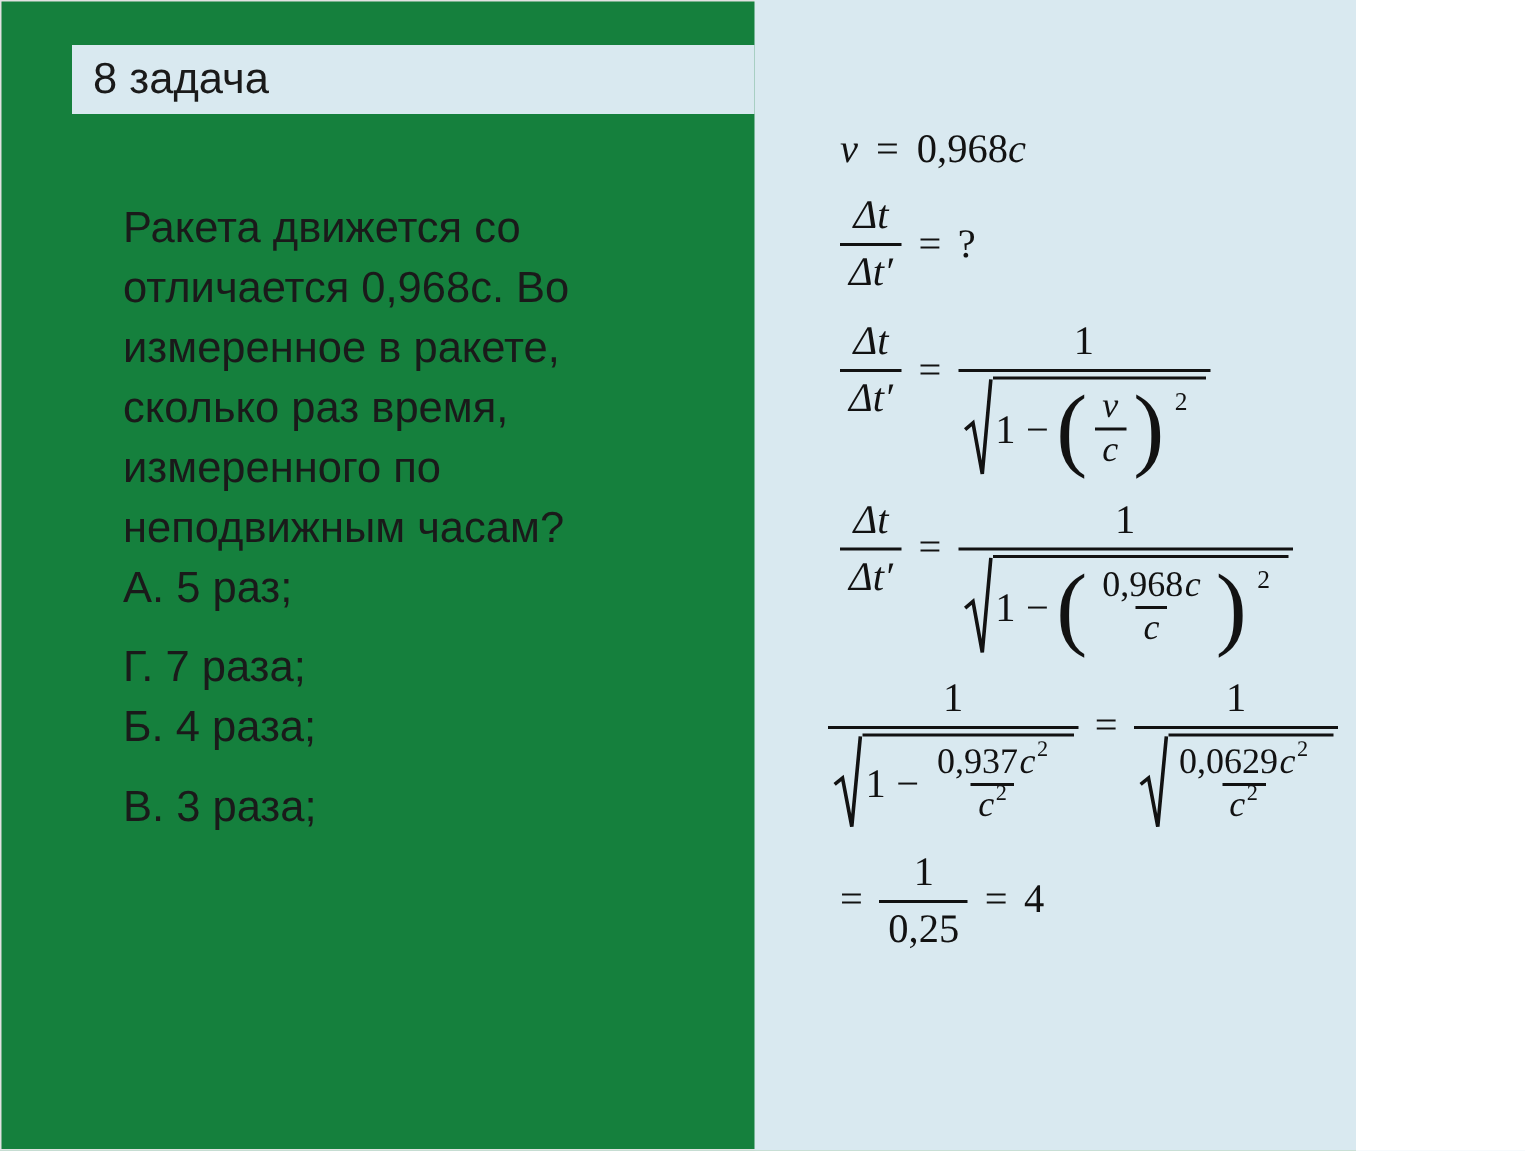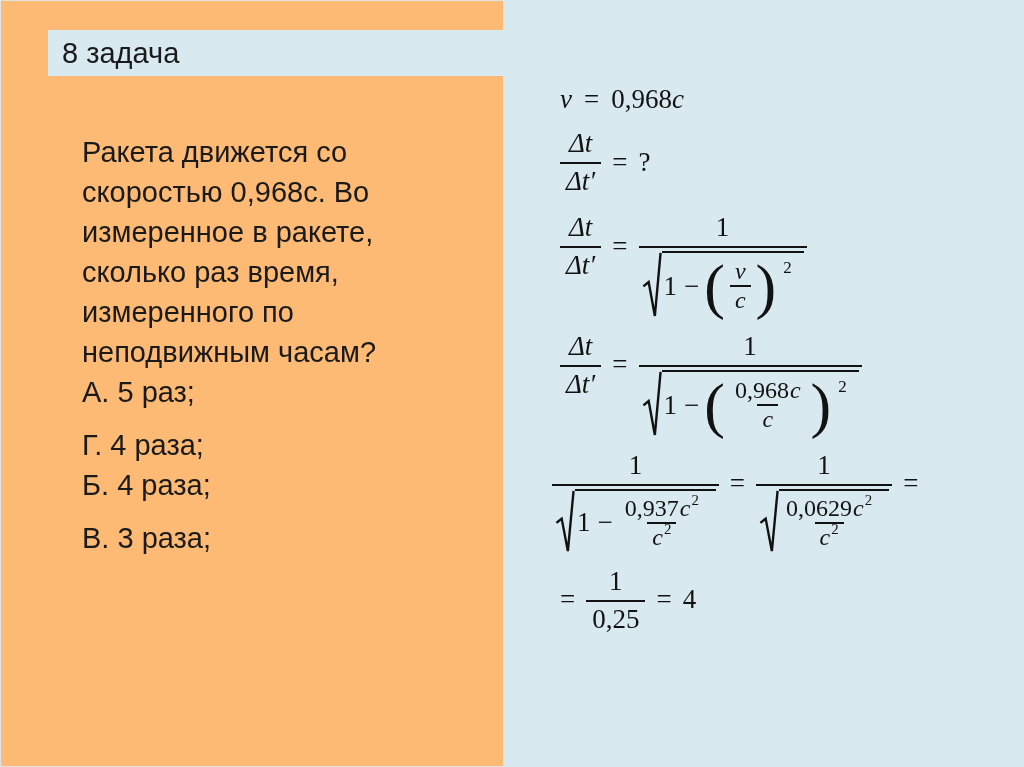"8 задача" .stage { background: #fdba74 -> #15803d; width: 1024px -> 904px }
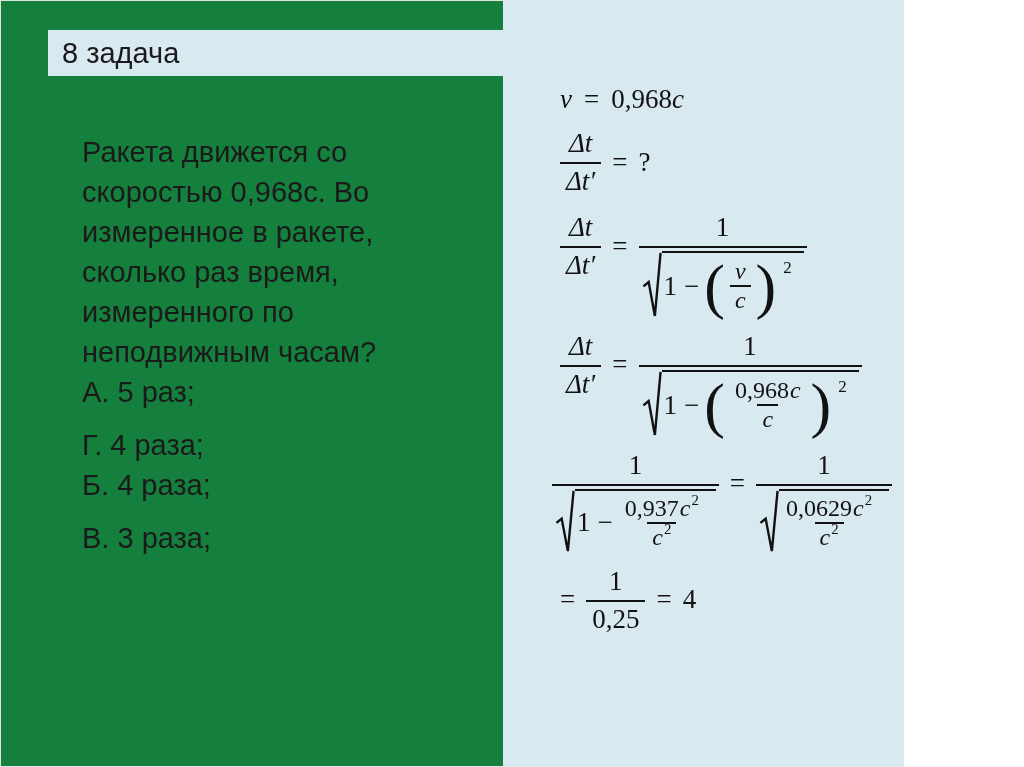"скоростью 0,968с. Во" div { text: скоростью -> отличается }
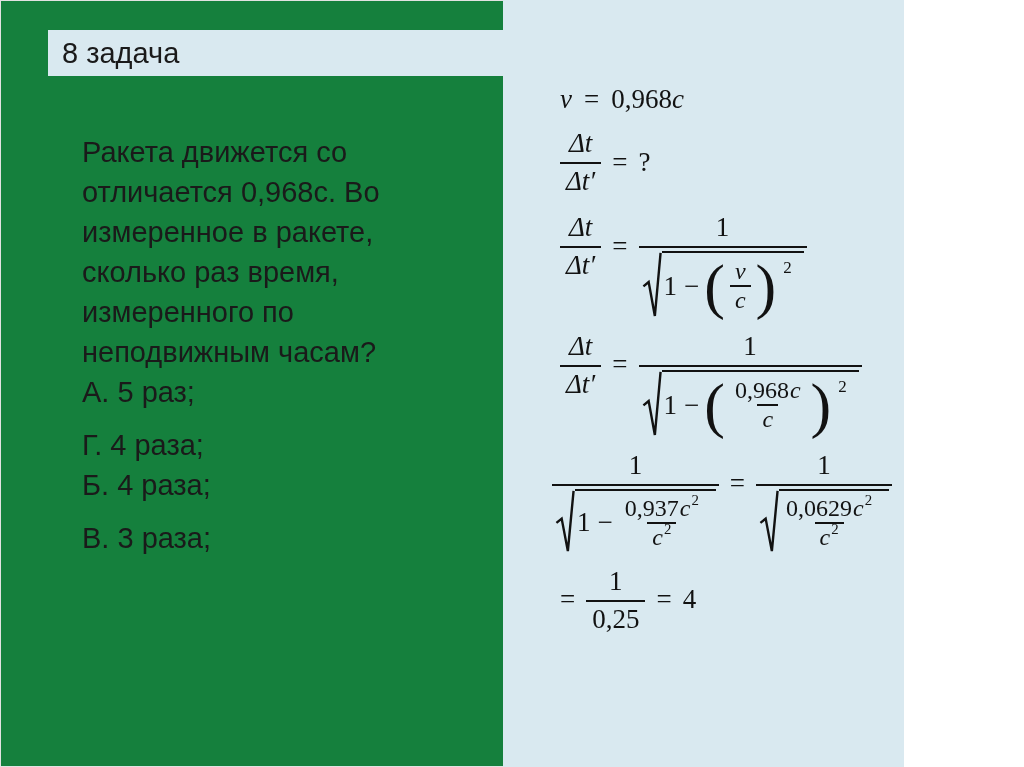"Г. 4 раза;" div { text: 4 -> 7 }
